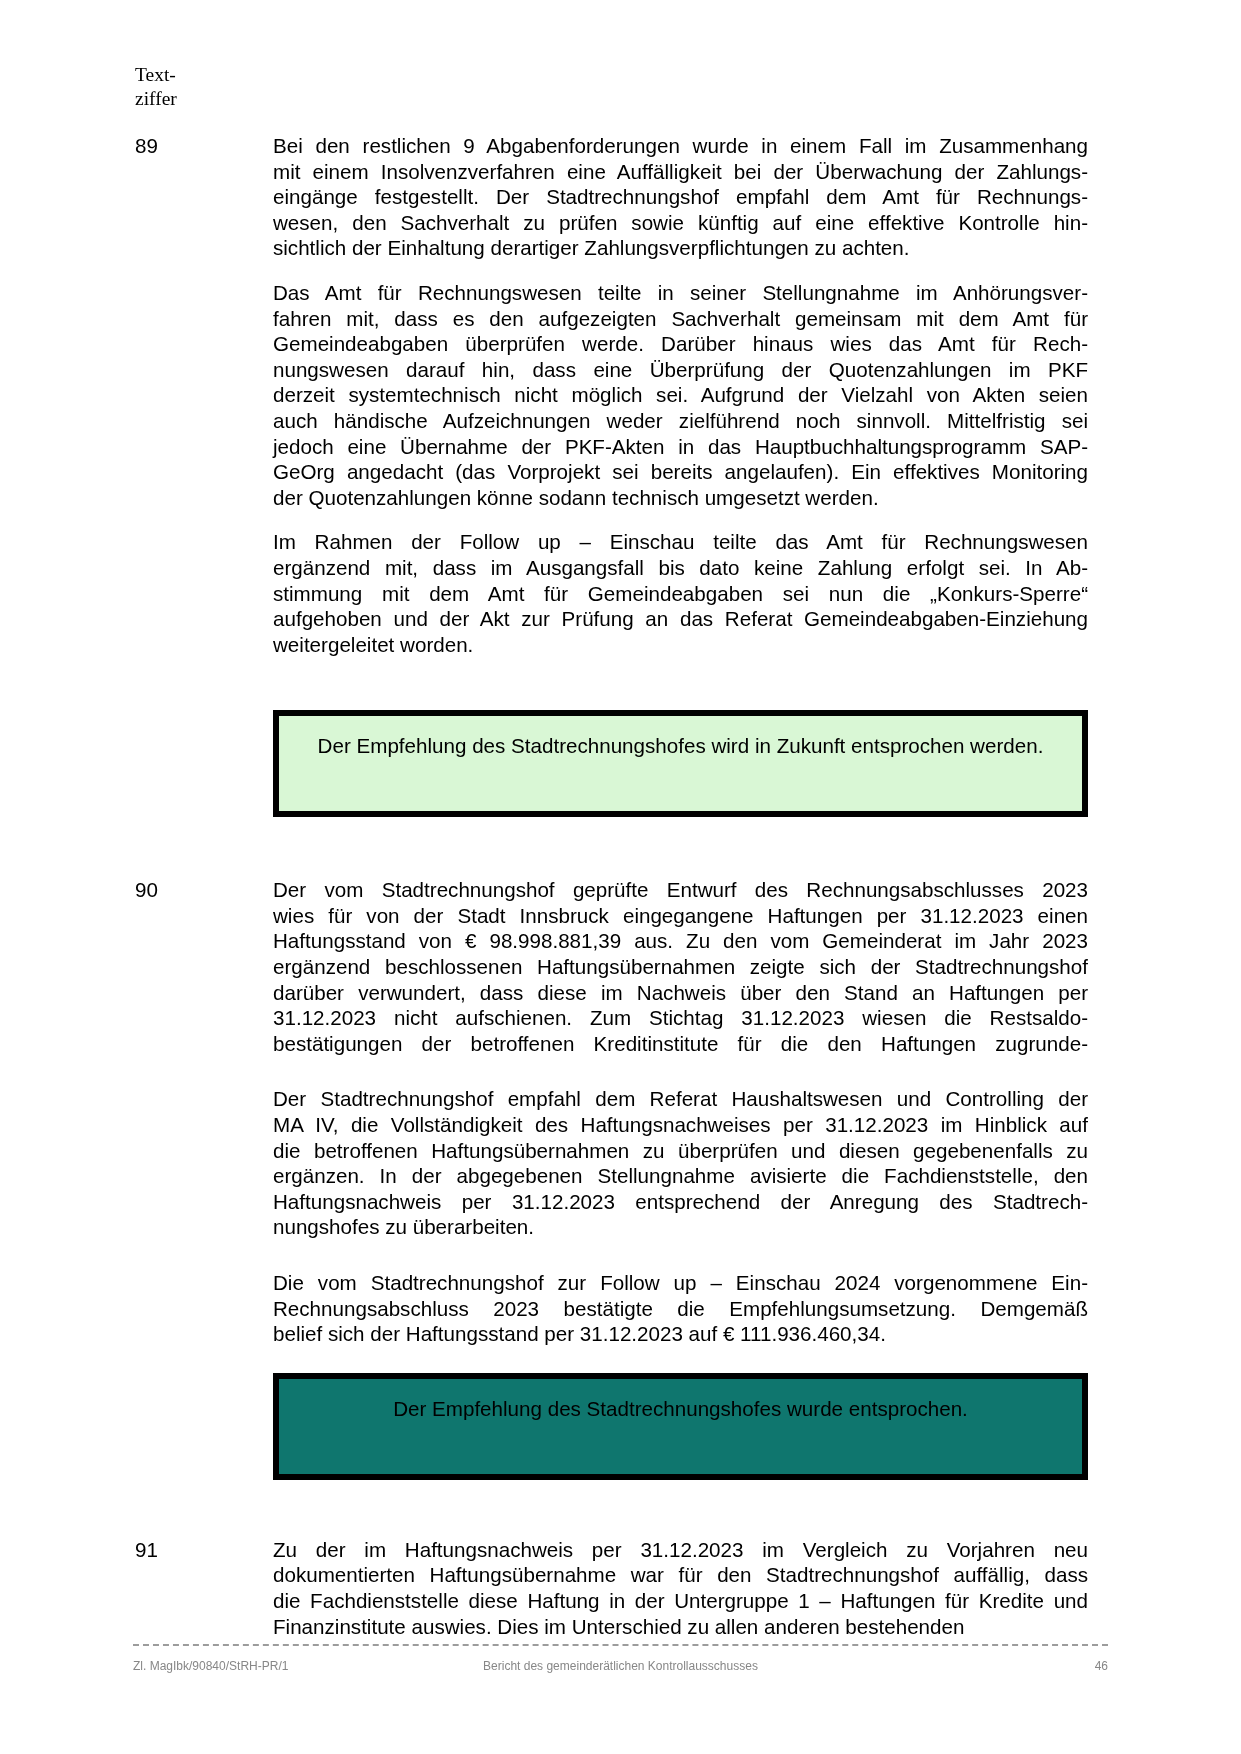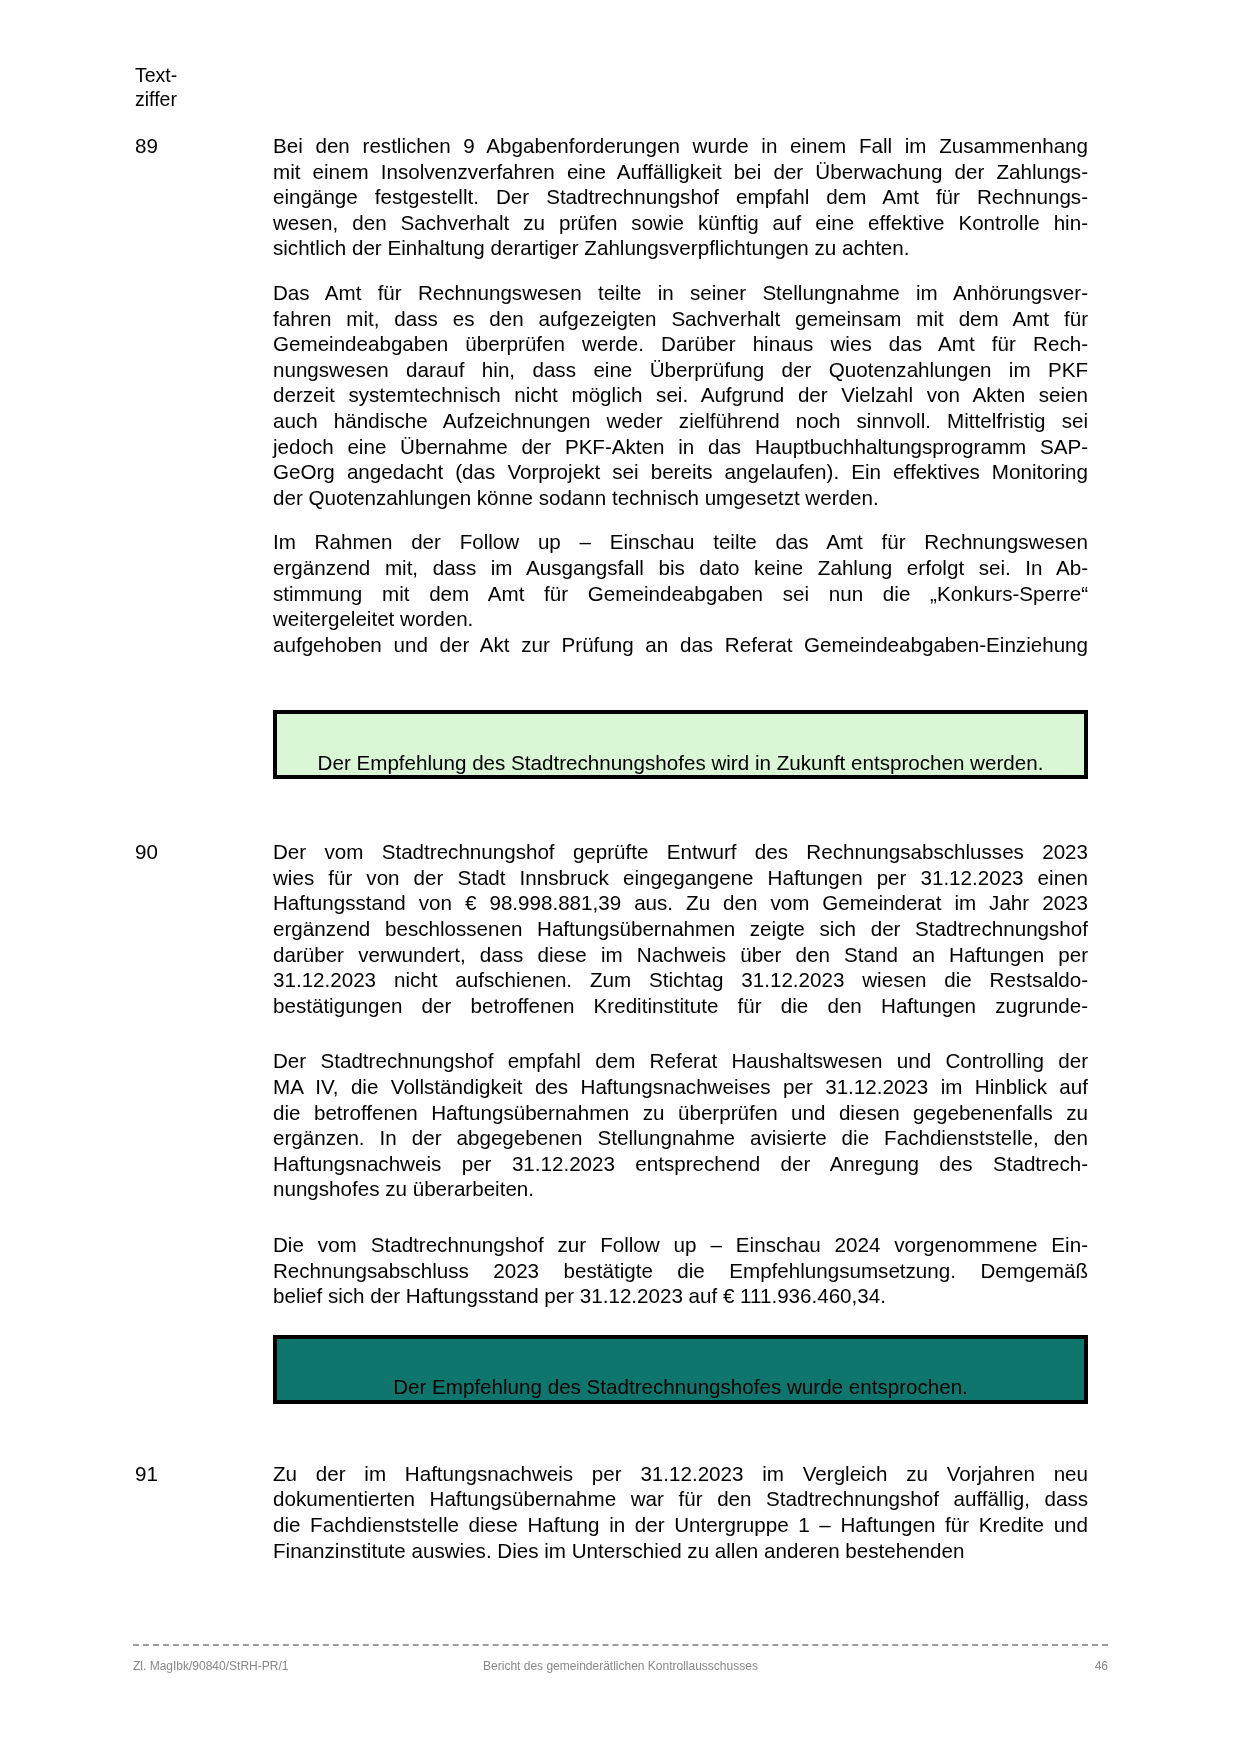"Text-" .tz-label { font-family: none -> Liberation Serif, serif }
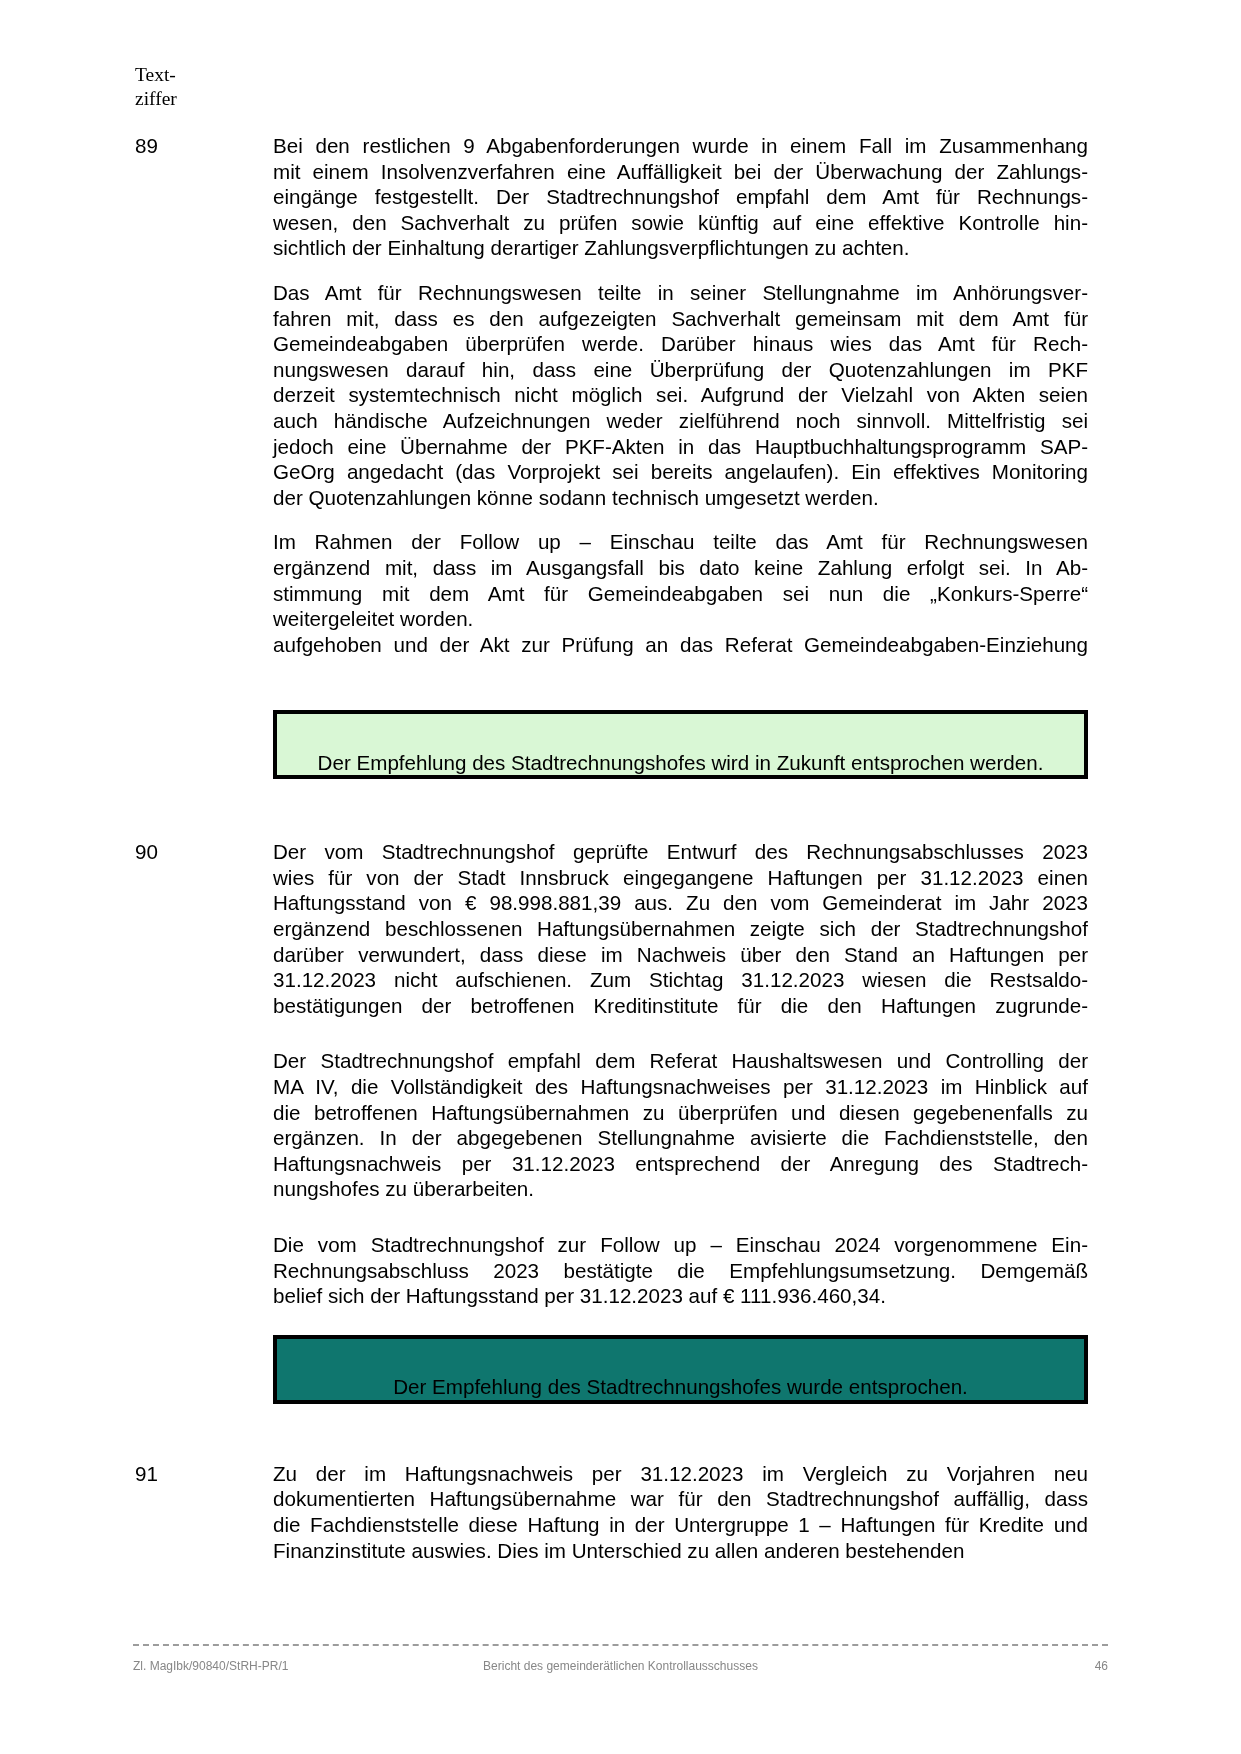"weitergeleitet worden." div.line { order: before "aufgehoben und der Akt zur" -> after "aufgehoben und der Akt zur" }
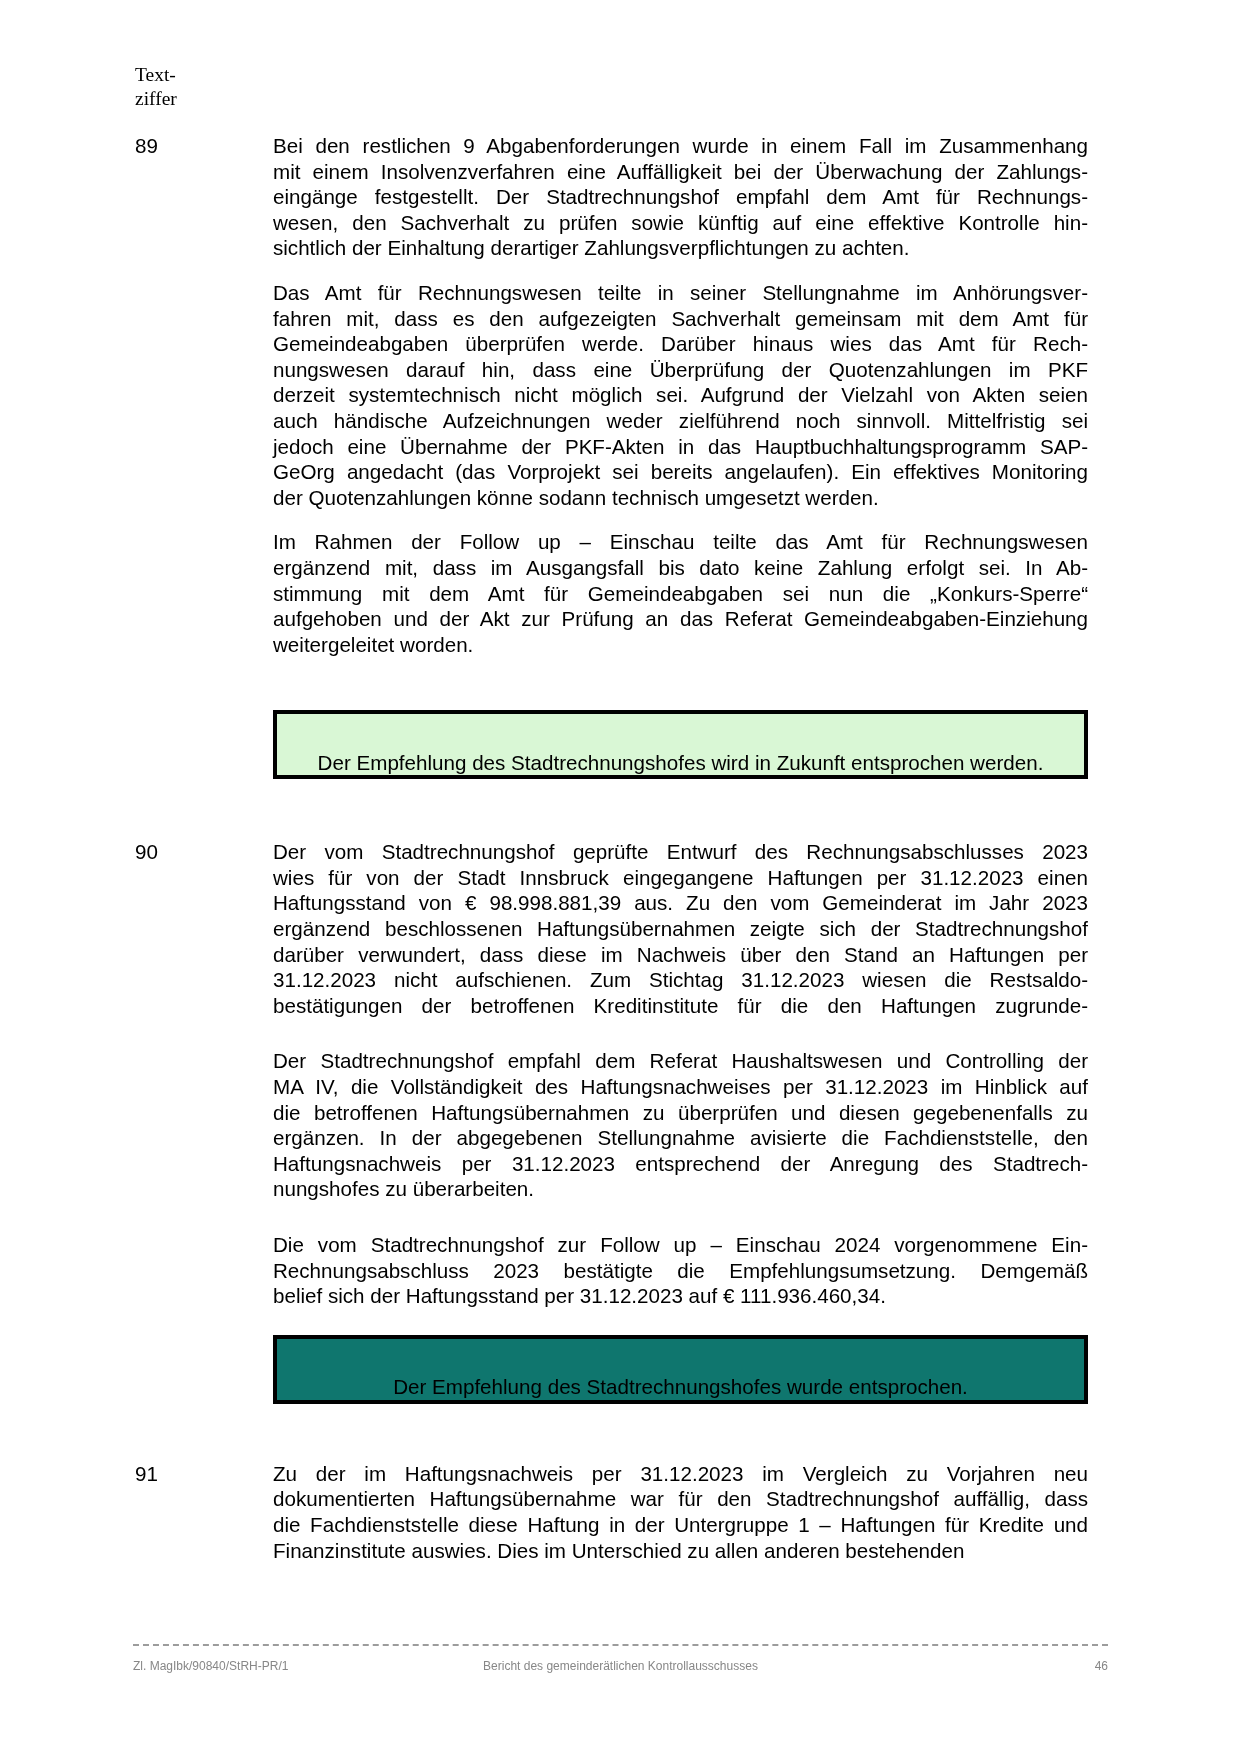"Der Empfehlung des Stadtrechnungshofes" .rec-box { align-items: flex-end -> flex-start; border: 4px solid #ec4899 -> 6px solid #ec4899; padding: 0 10px -> 17px 10px }
